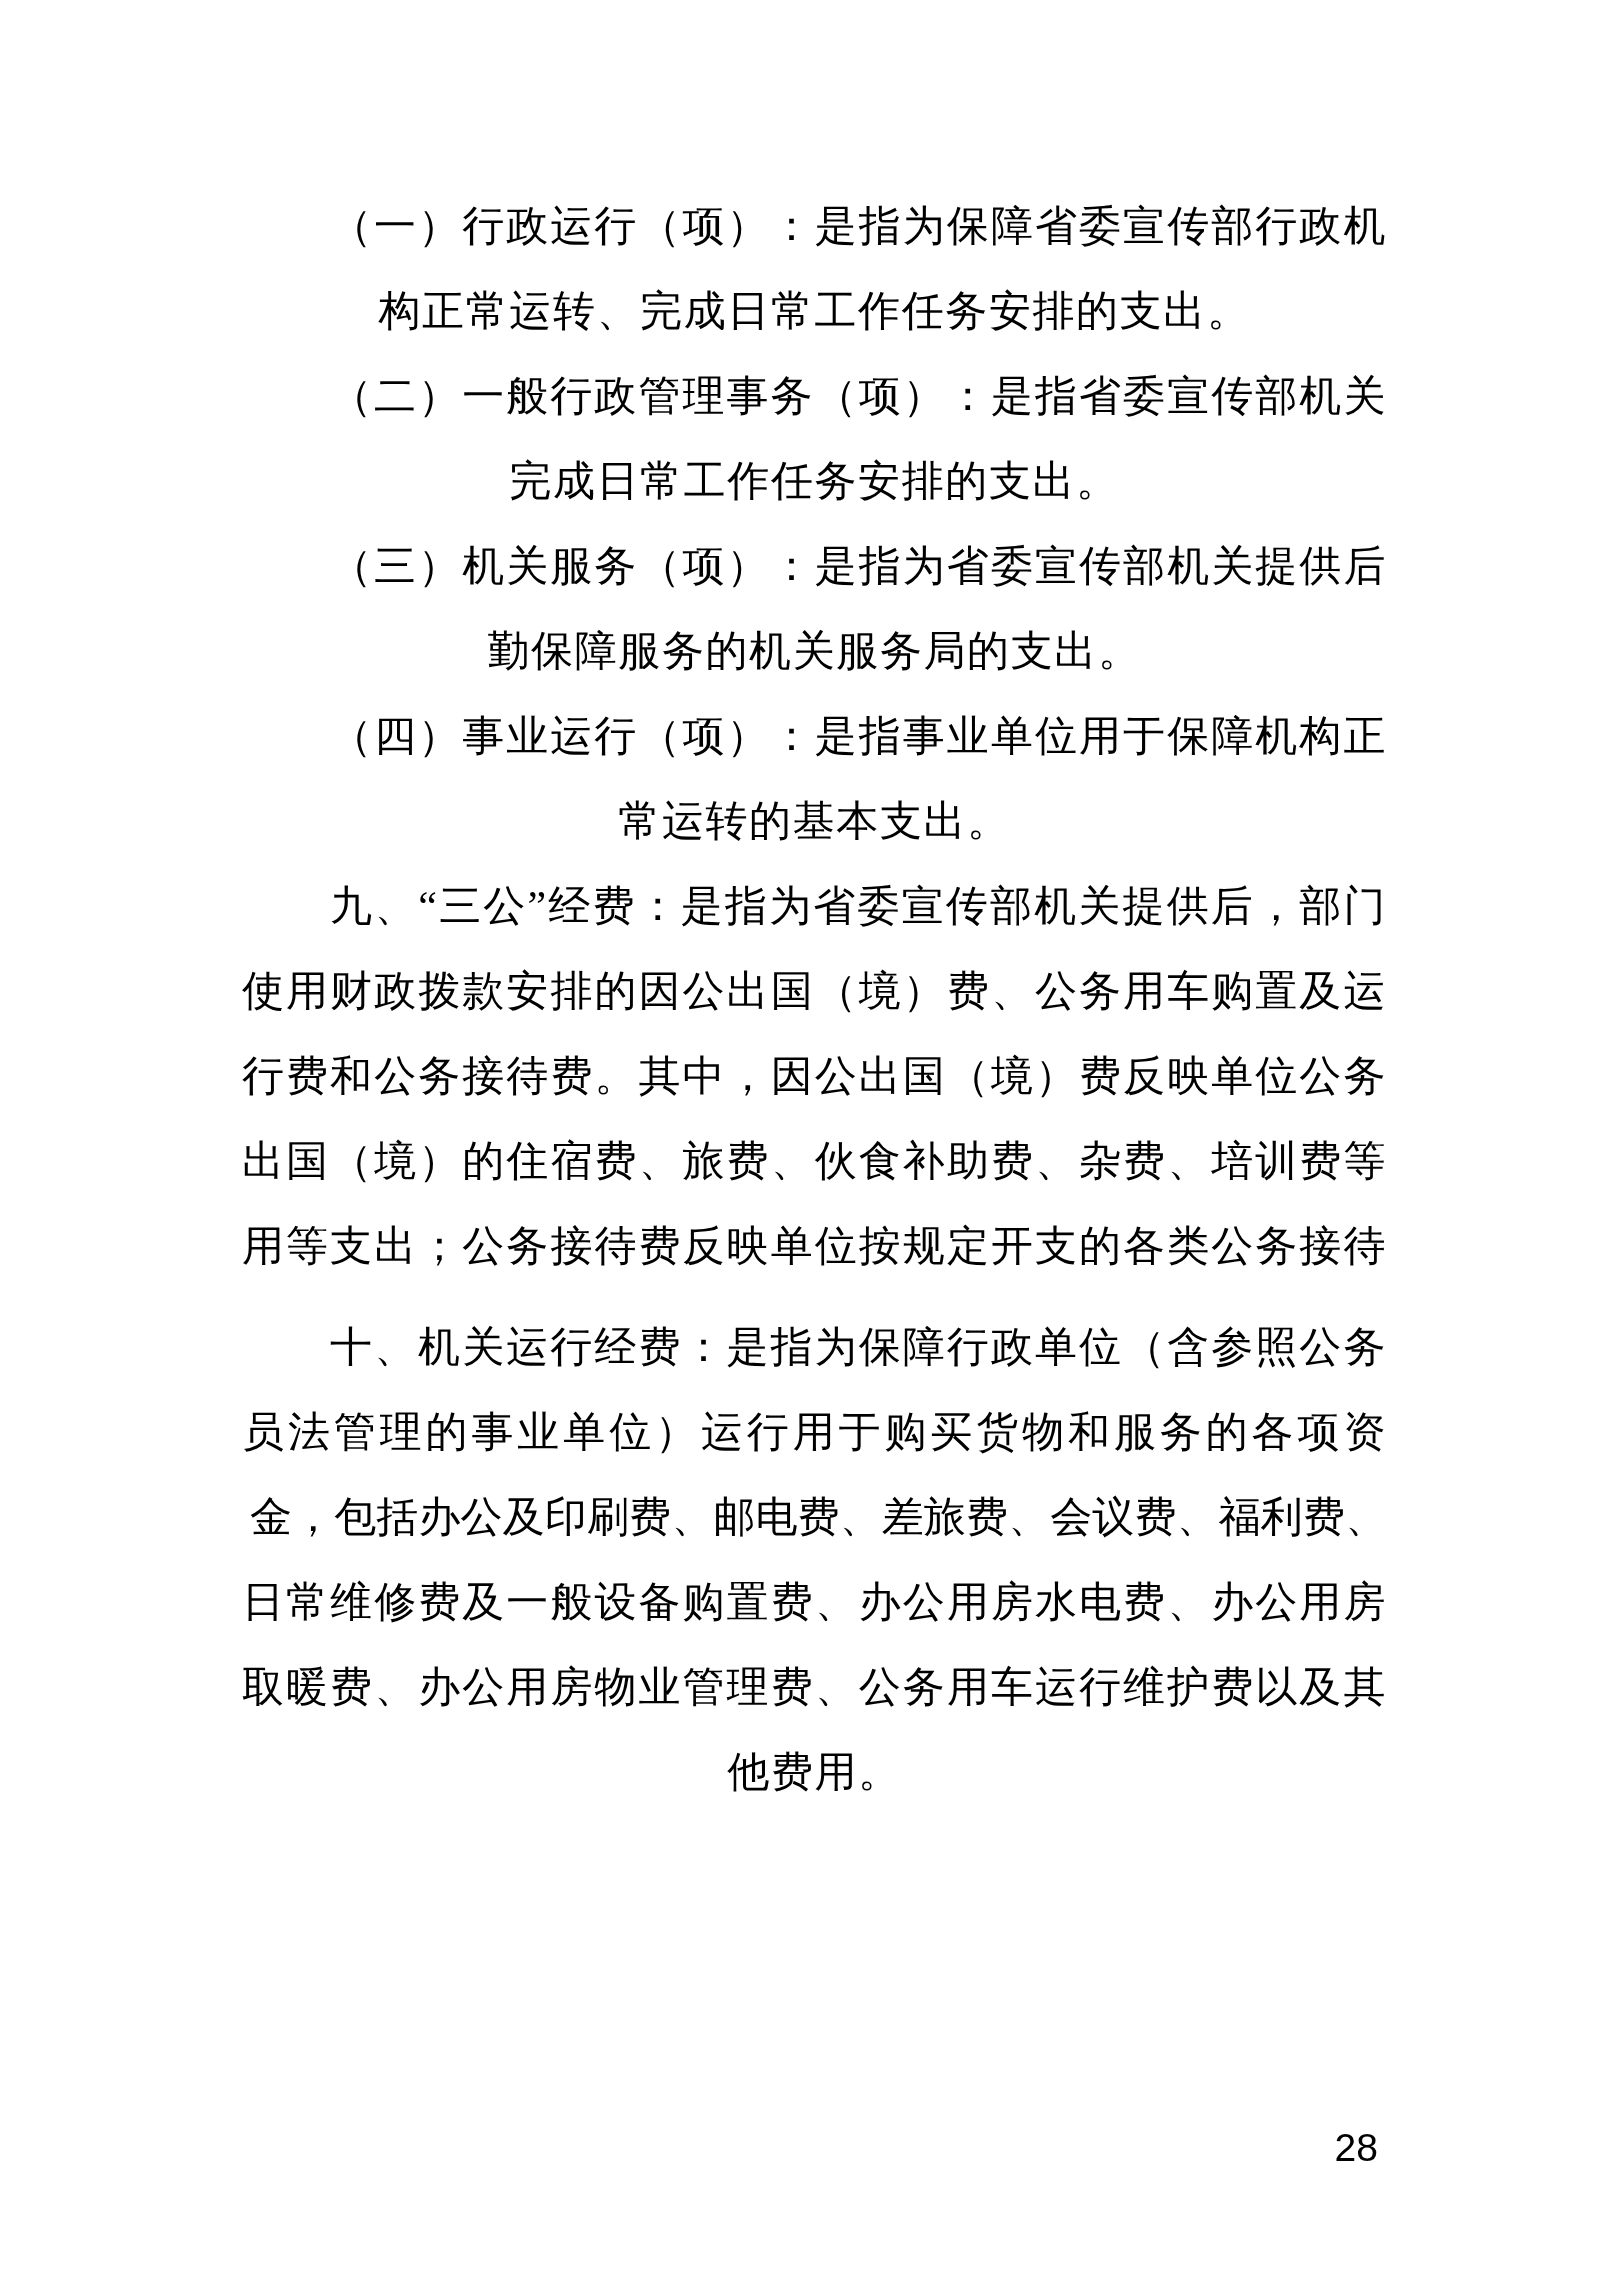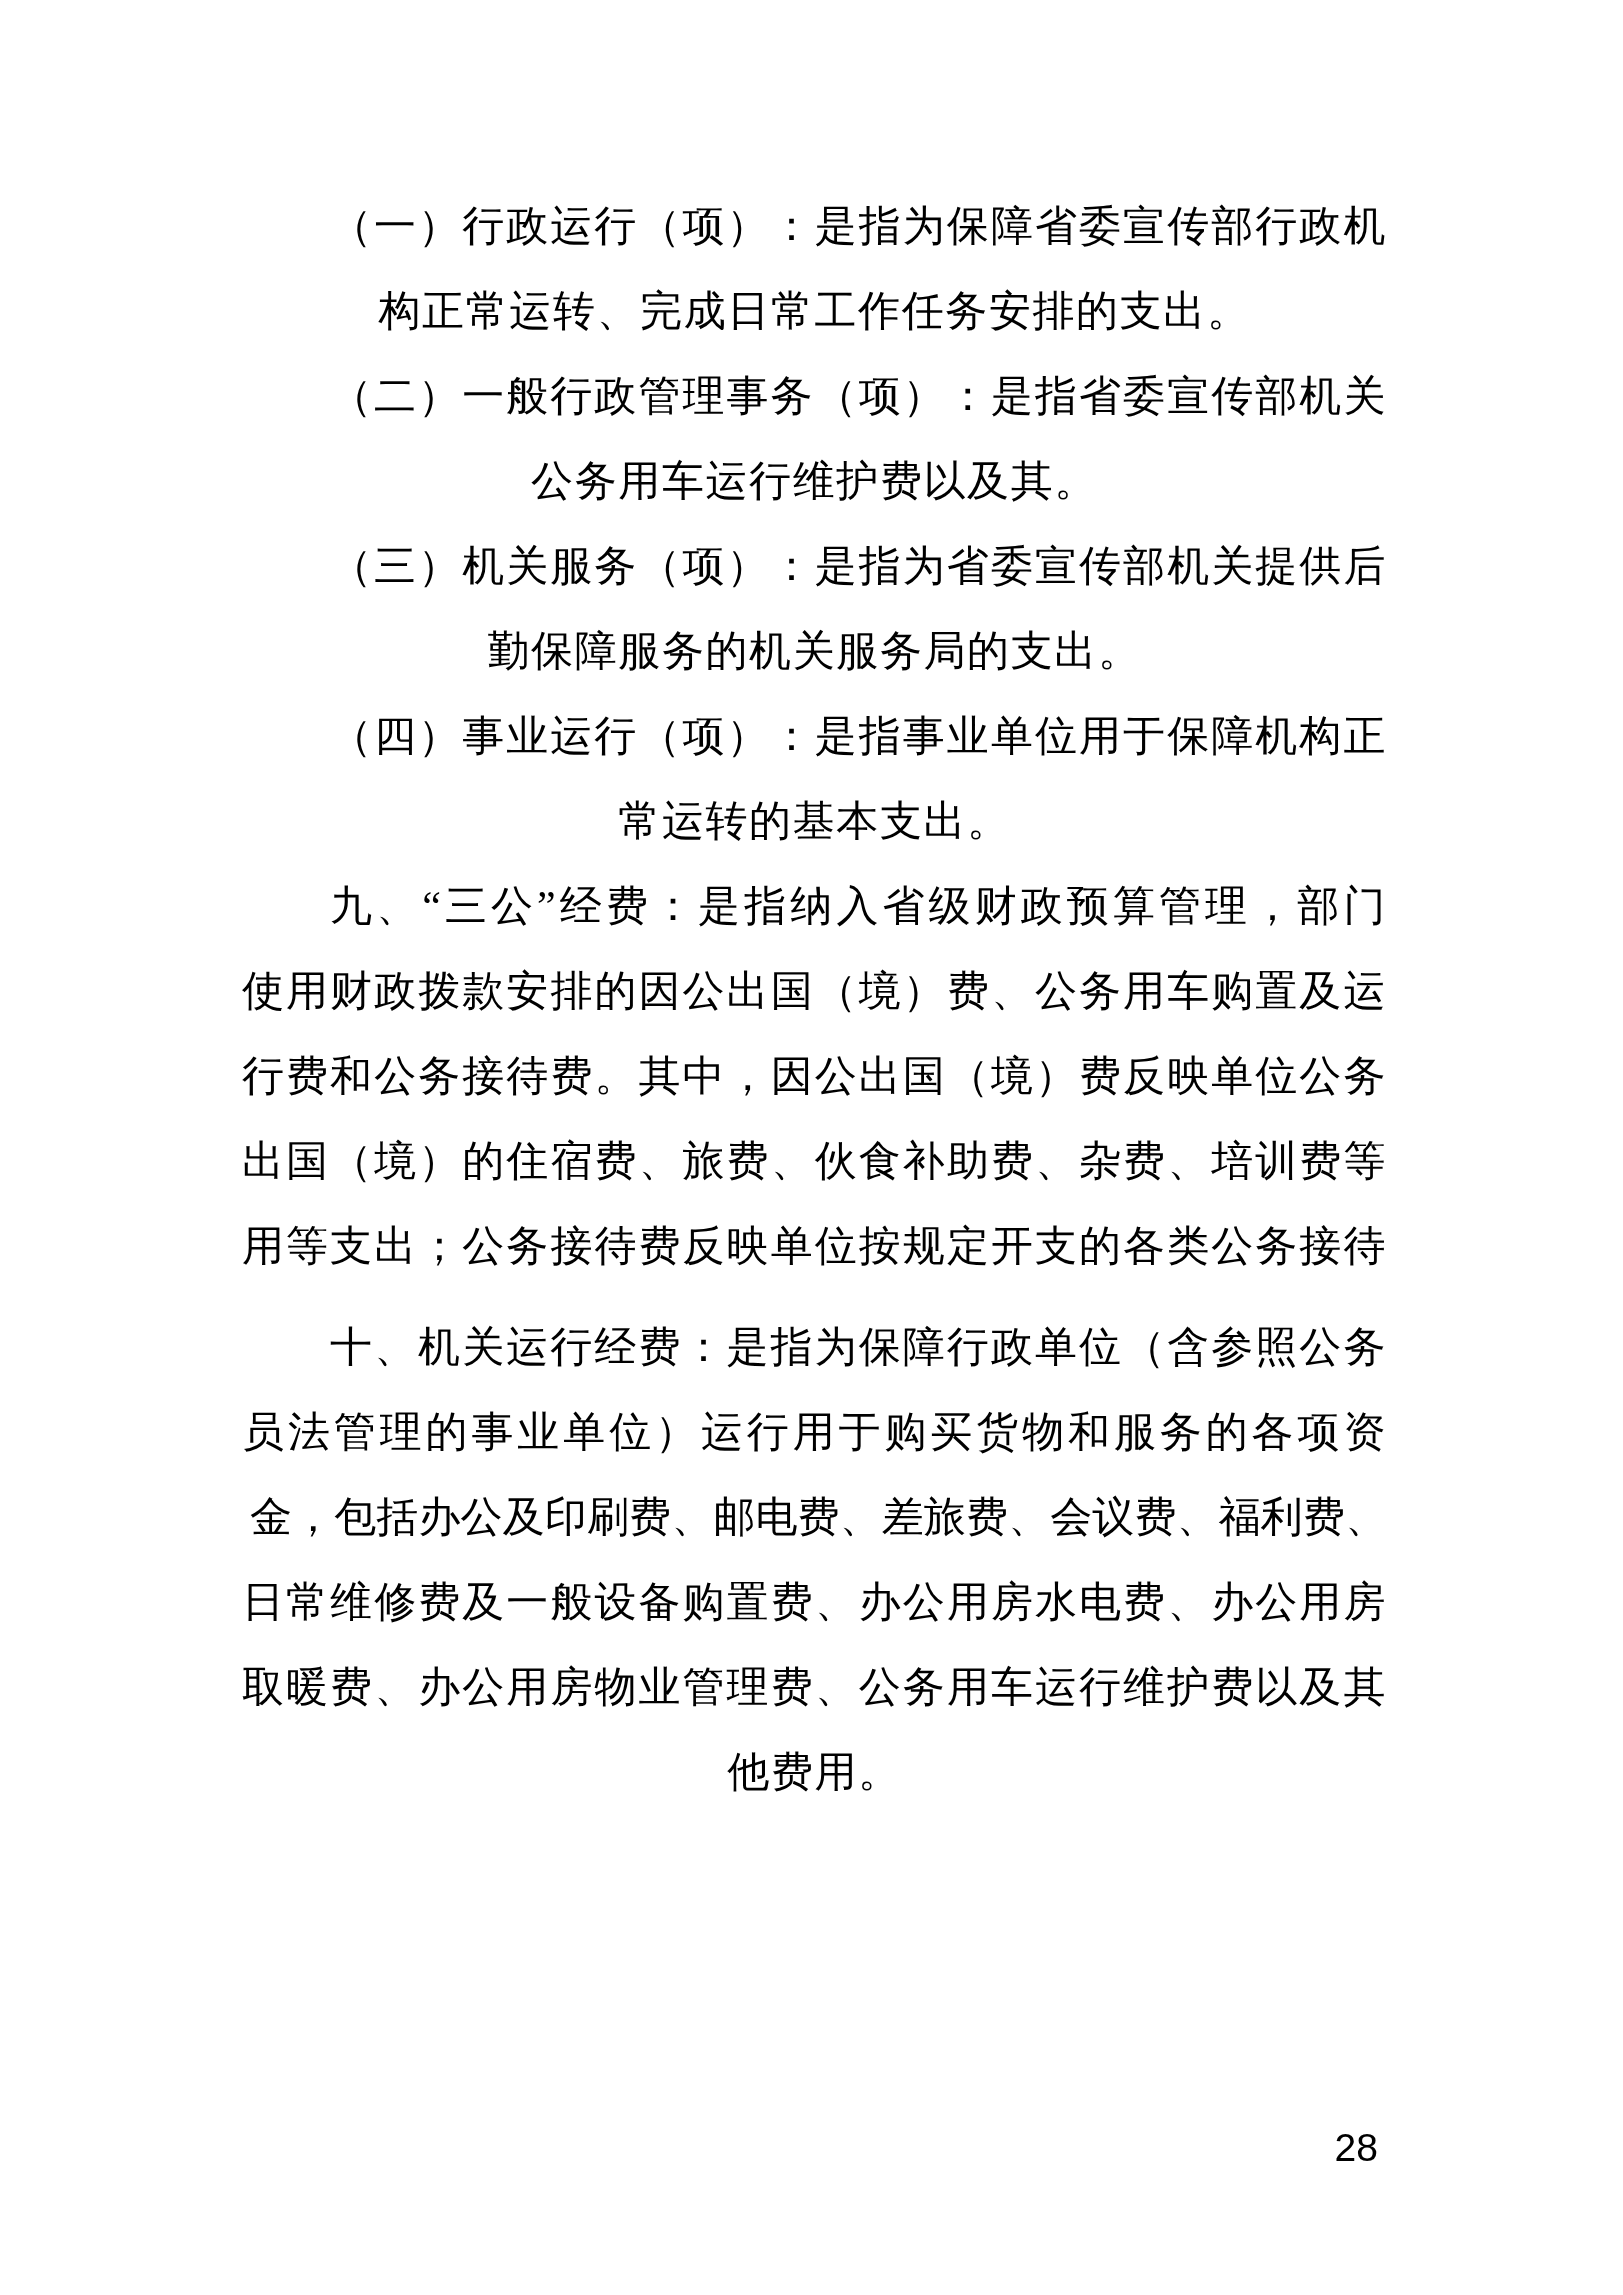"公务用车运行维护费以及其。" div.line { text: 公务用车运行维护费以及其 -> 完成日常工作任务安排的支出 }
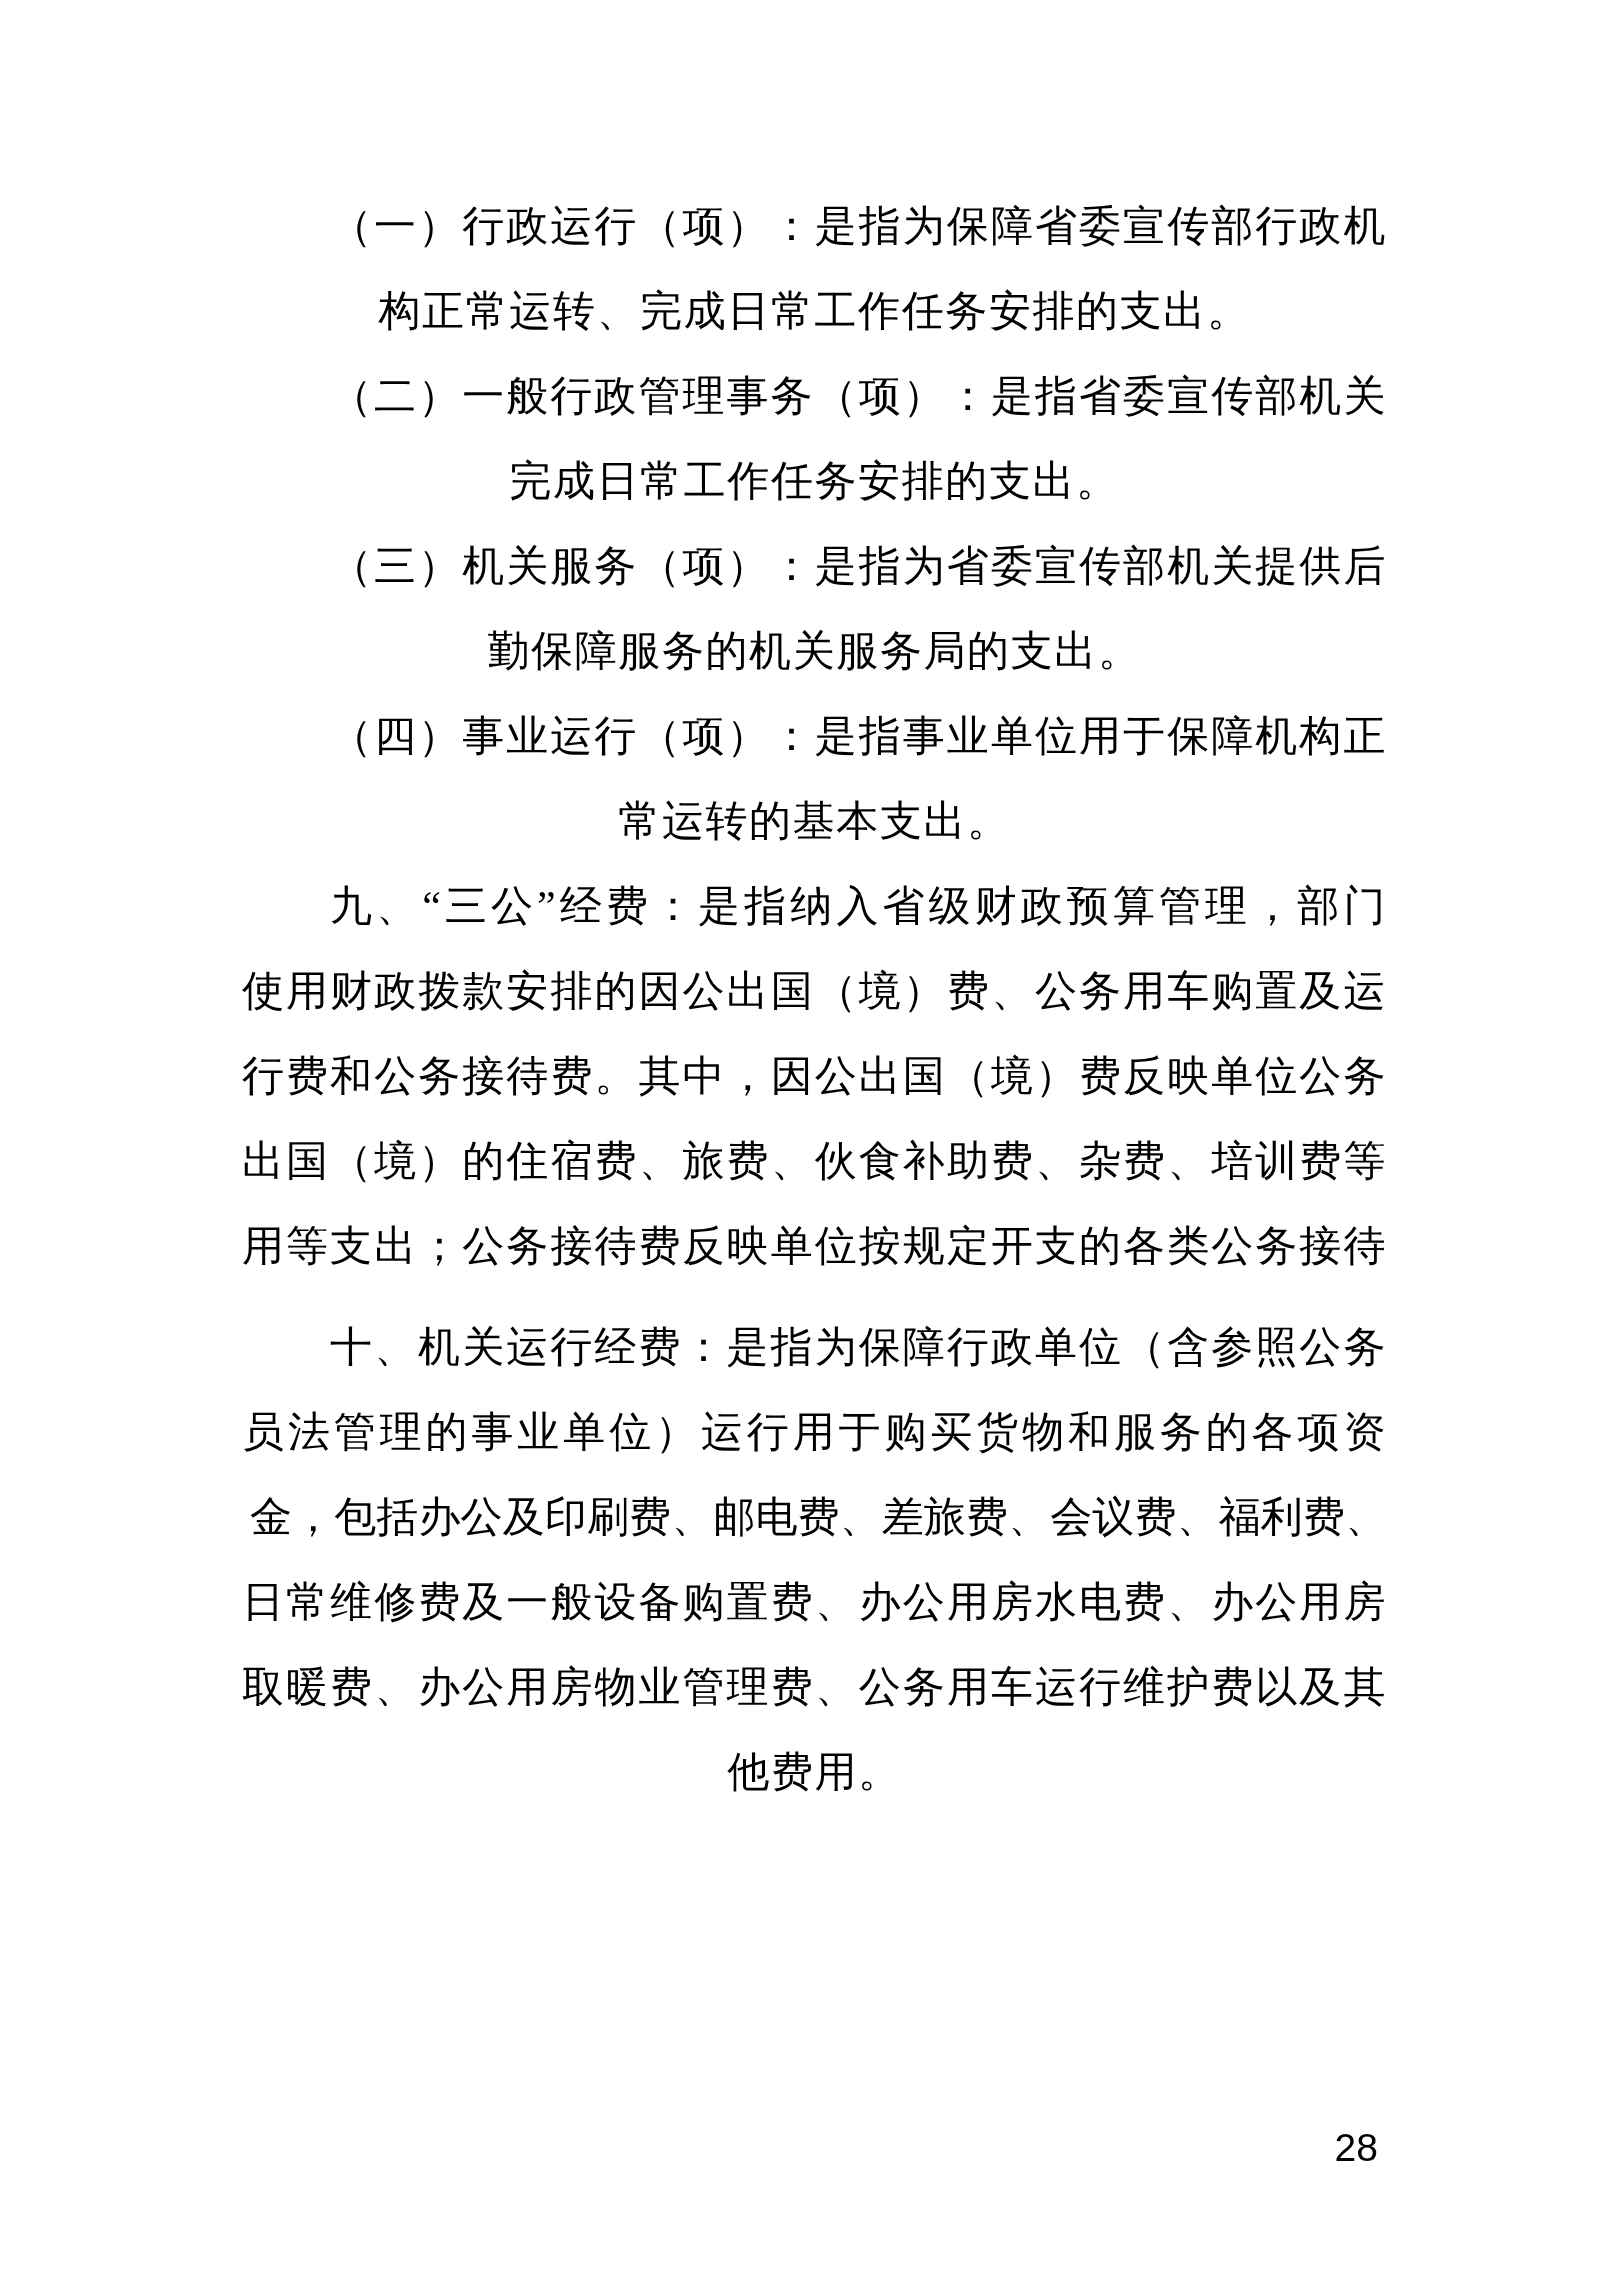"九、“三公”经费：是指纳入省级财政预算管理，部门" div.line { text: 纳入省级财政预算管理 -> 为省委宣传部机关提供后 }
